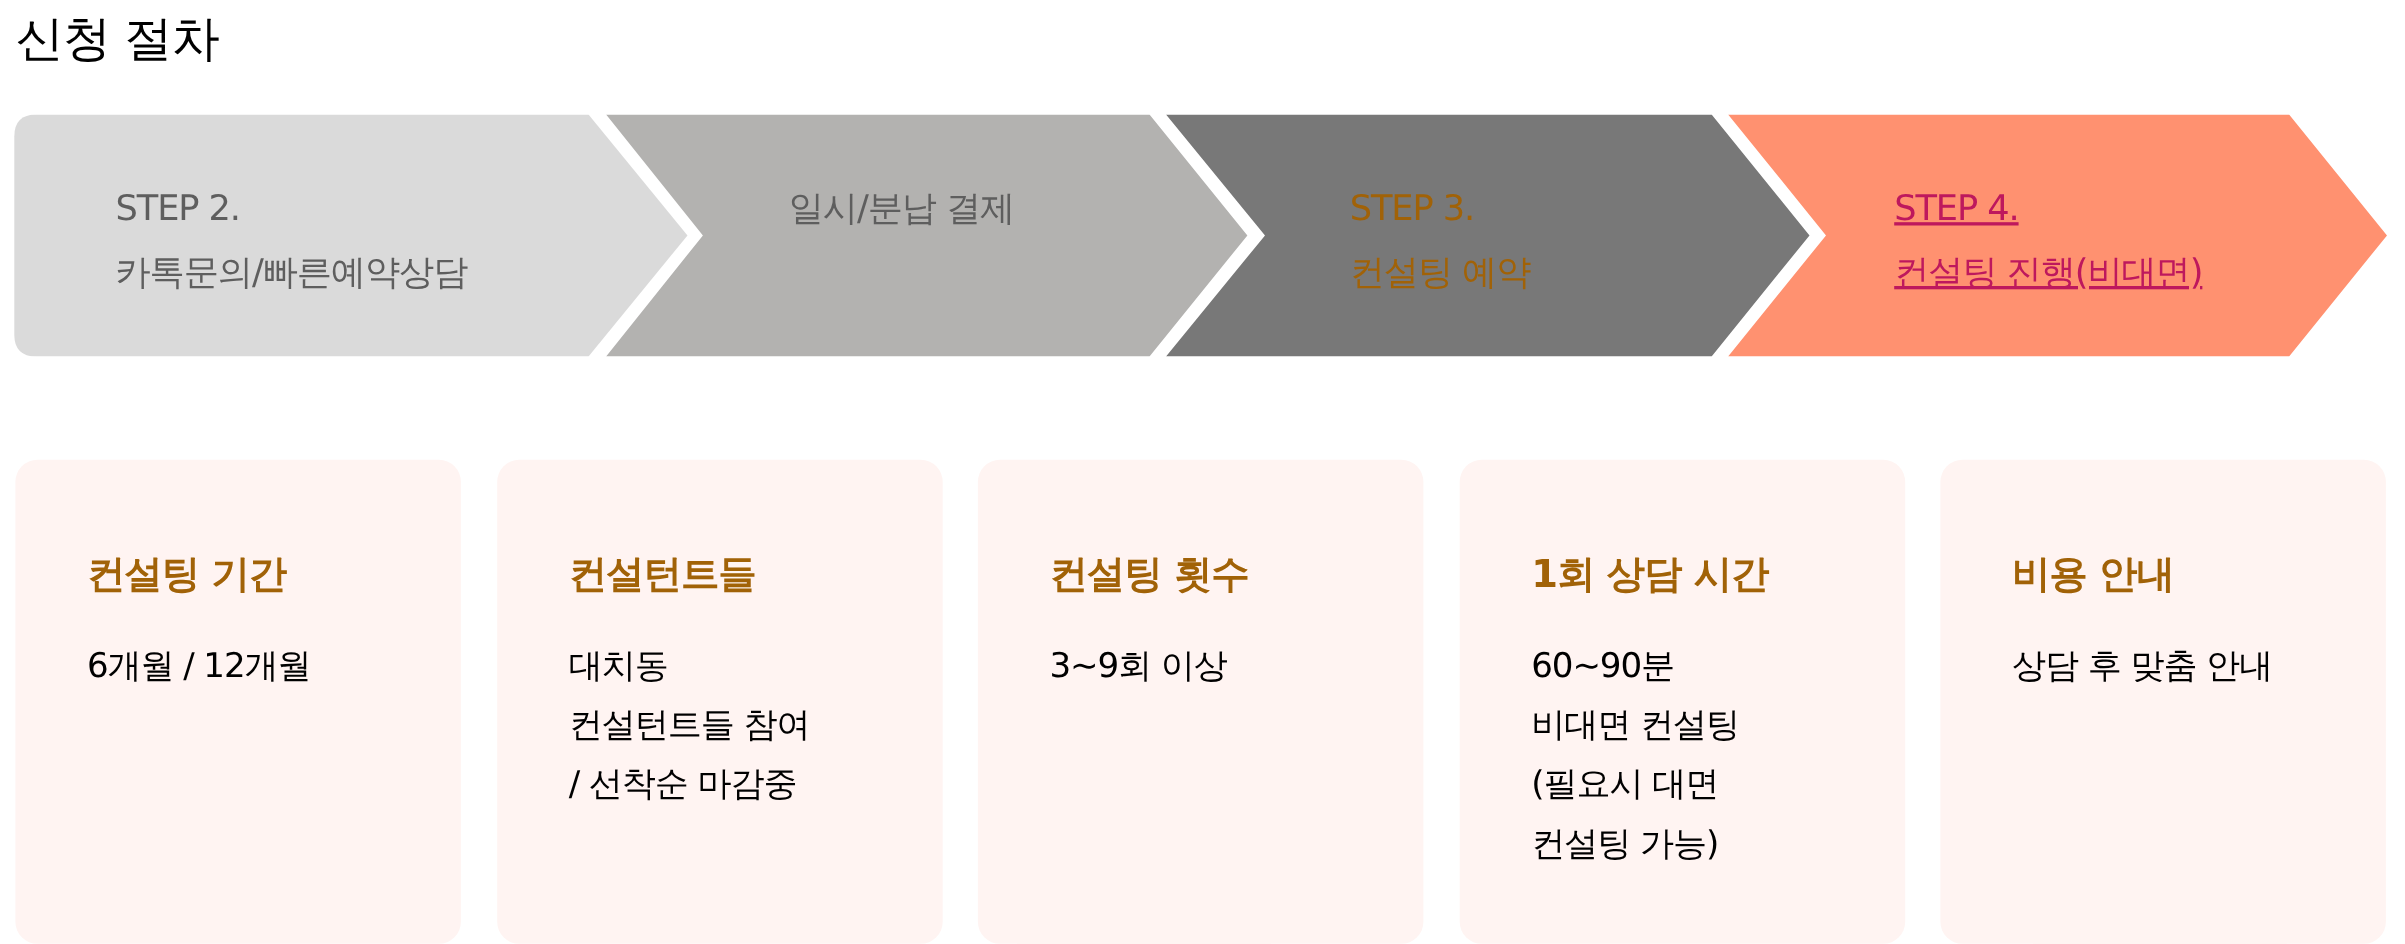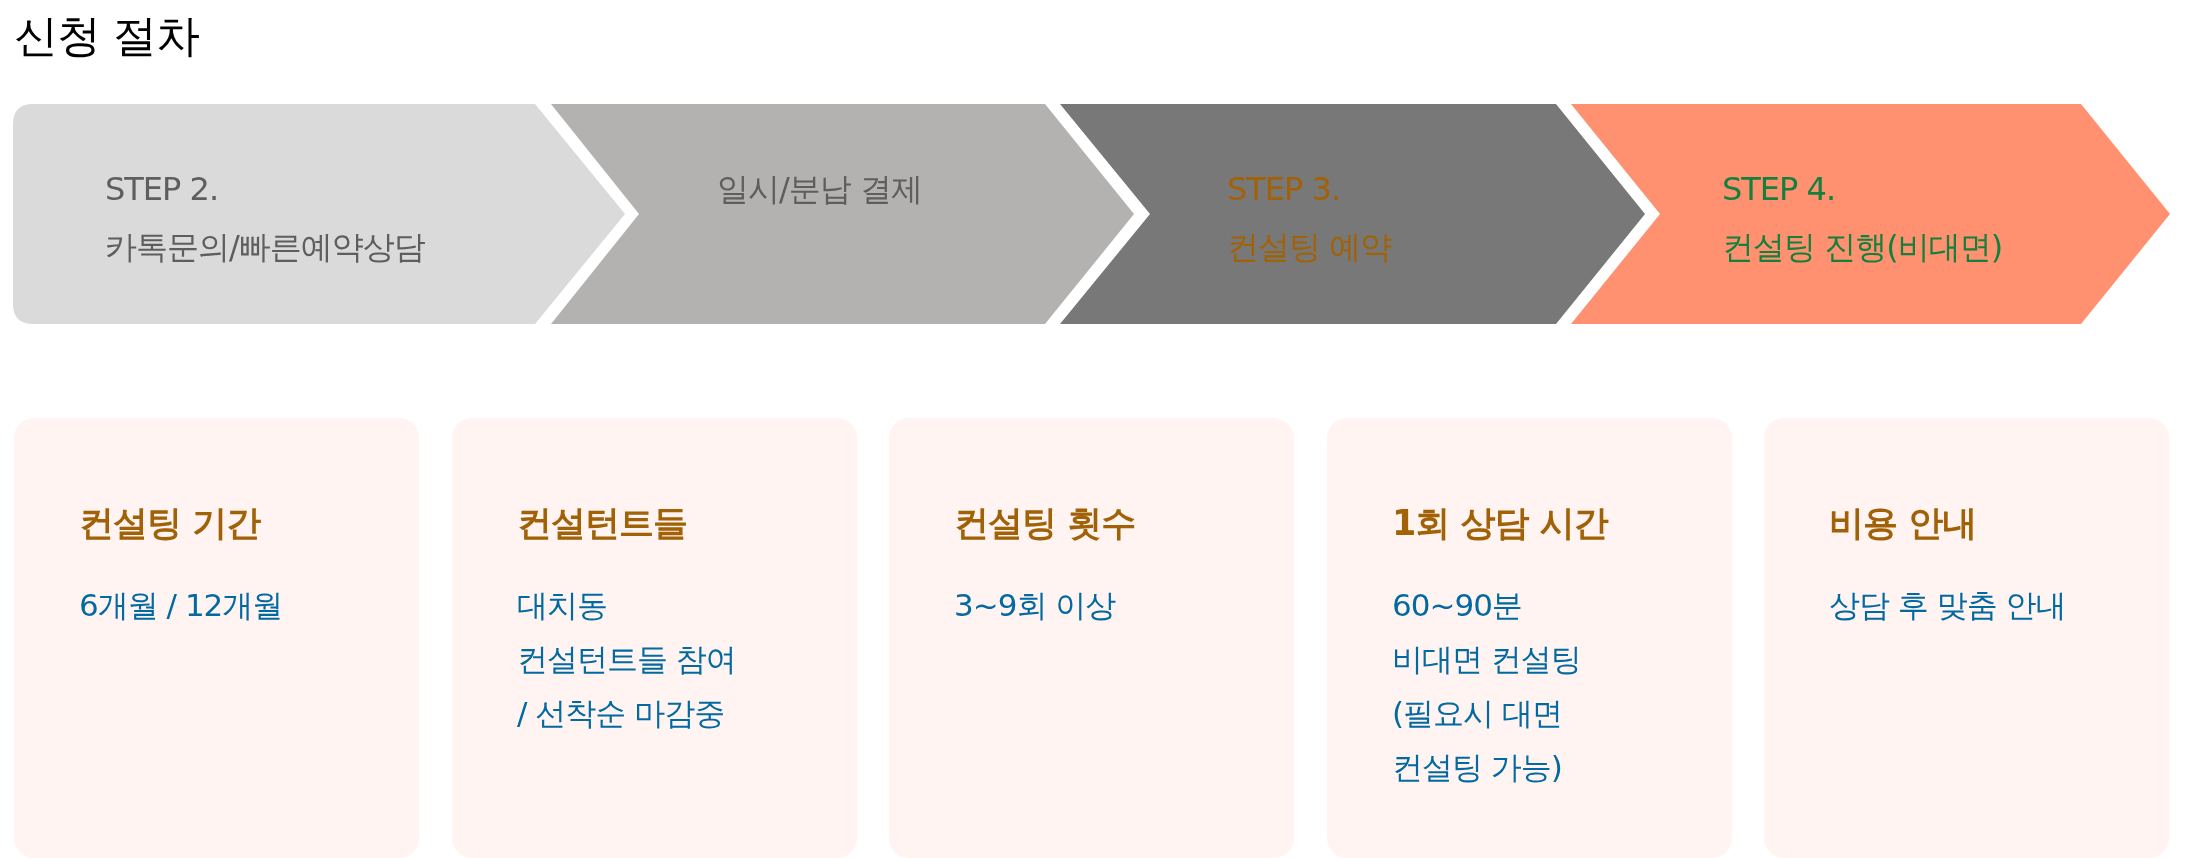"STEP 4." div.step-text { color: #15803d -> #be185d; text-decoration: none -> underline }
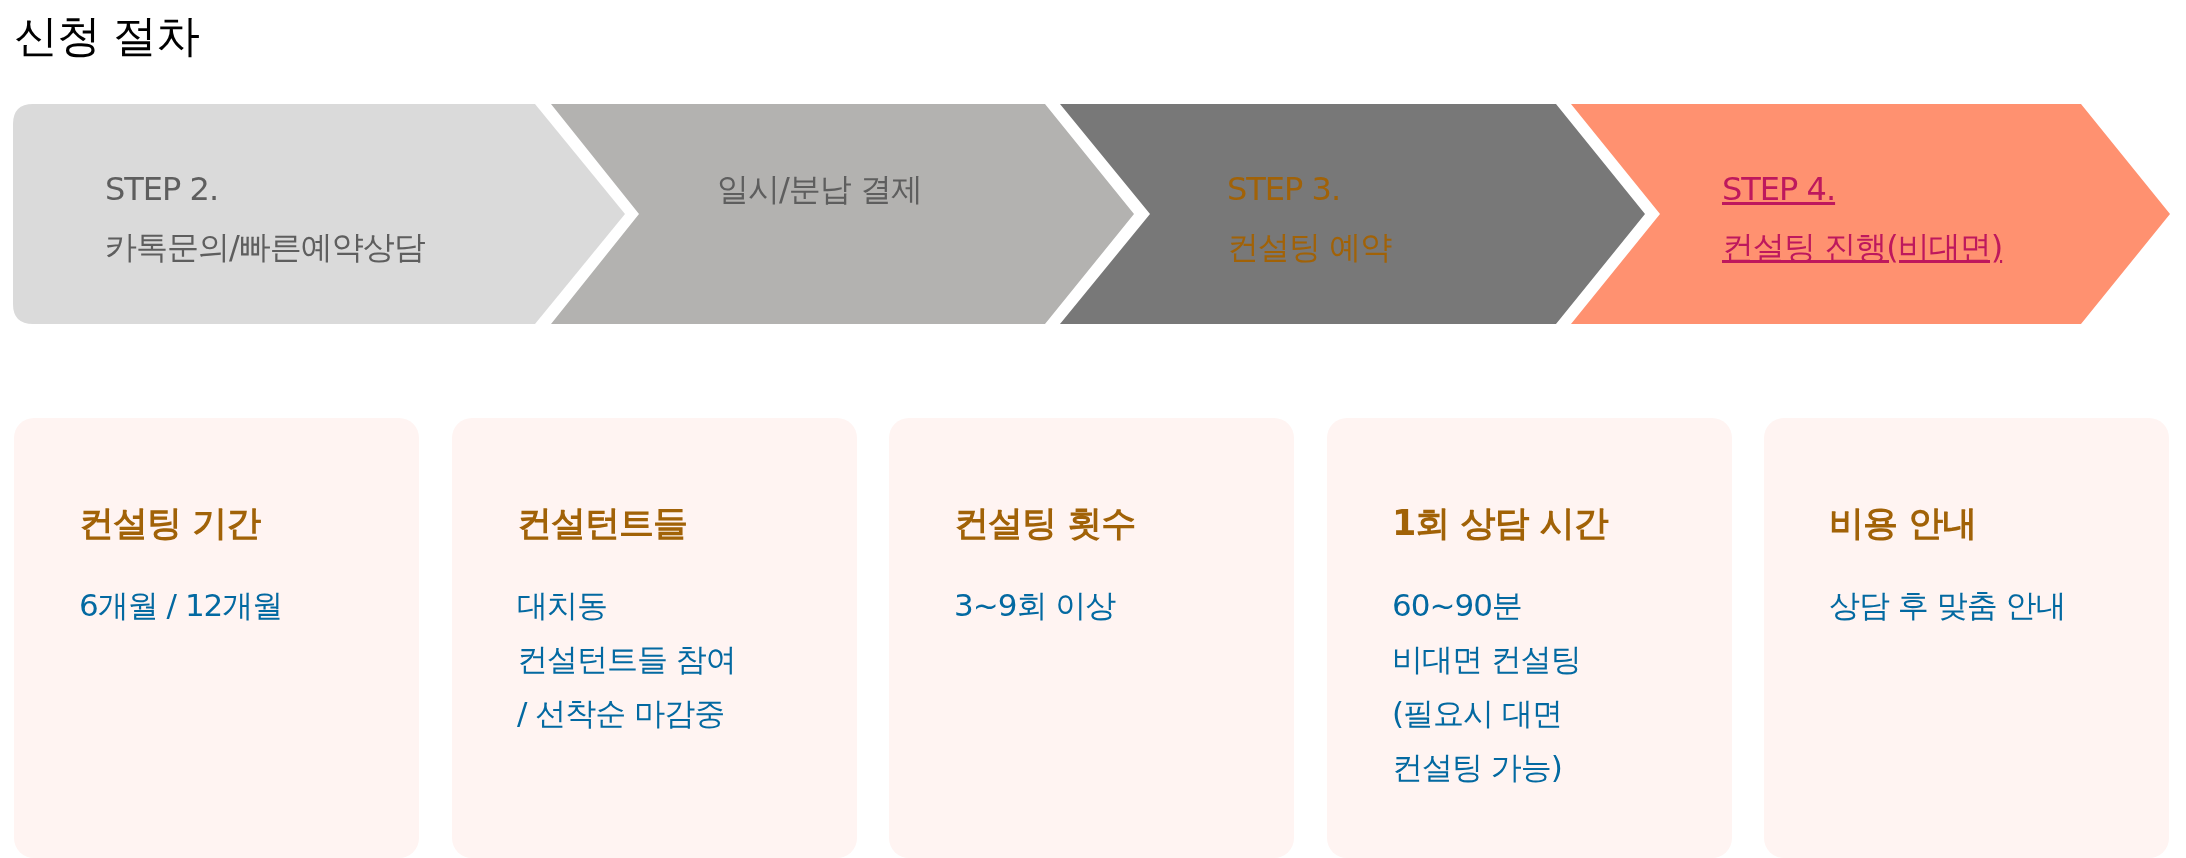"6개월 / 12개월" .card-line { color: #0369a1 -> #000000 }
